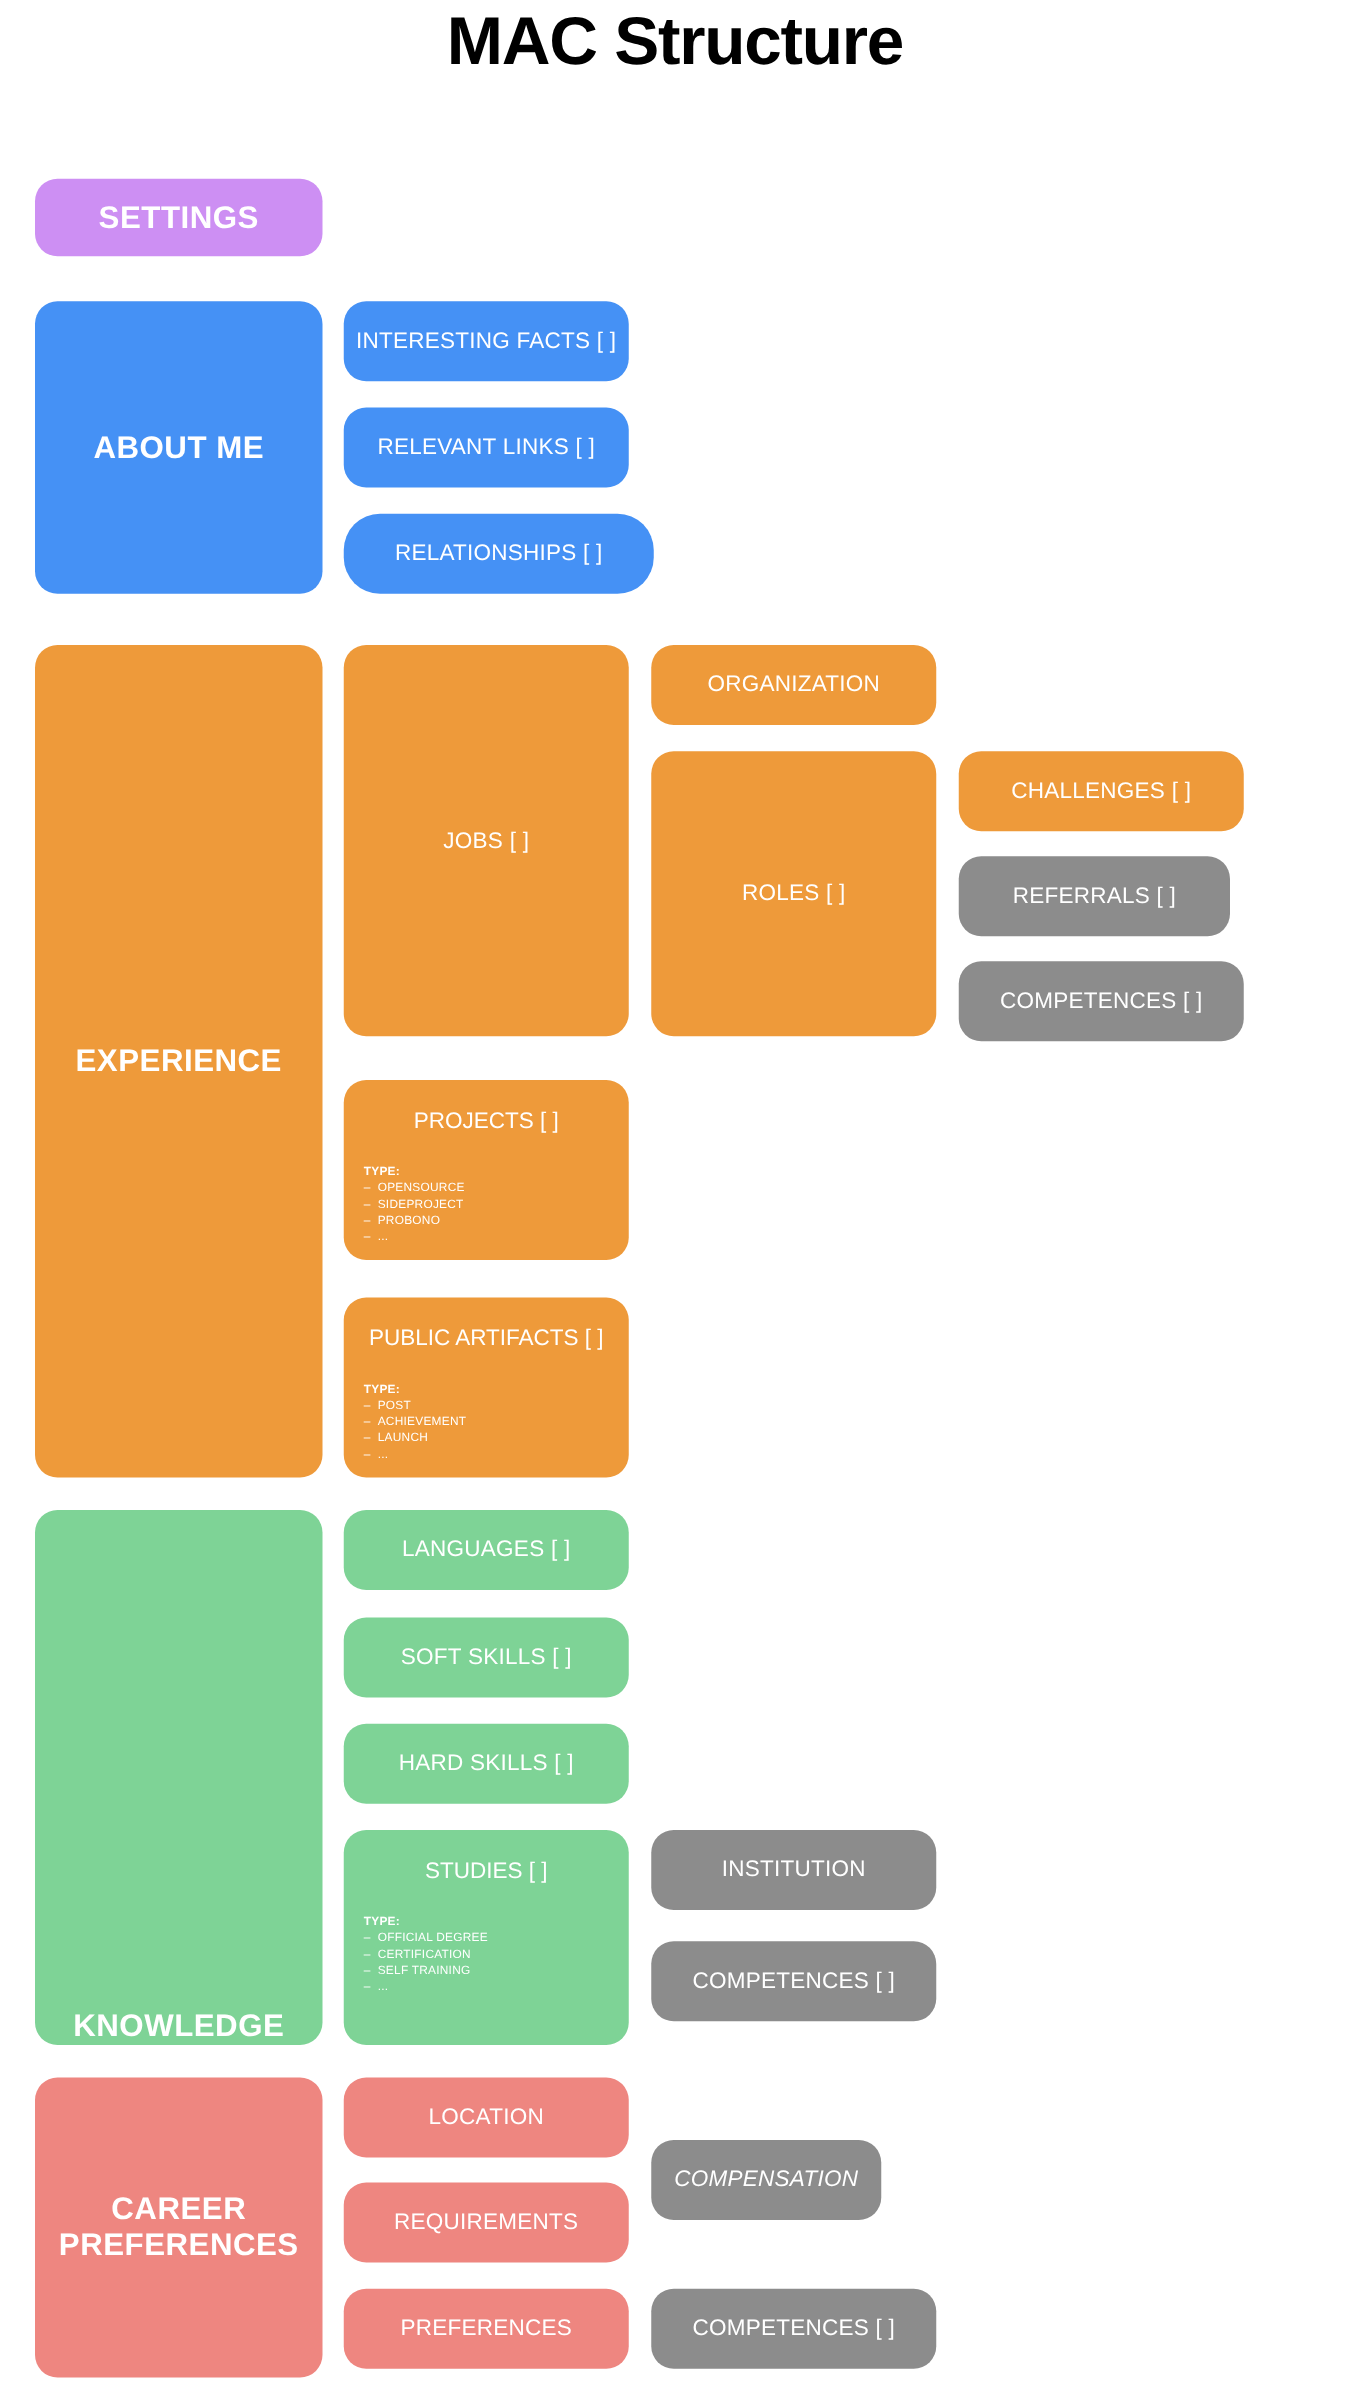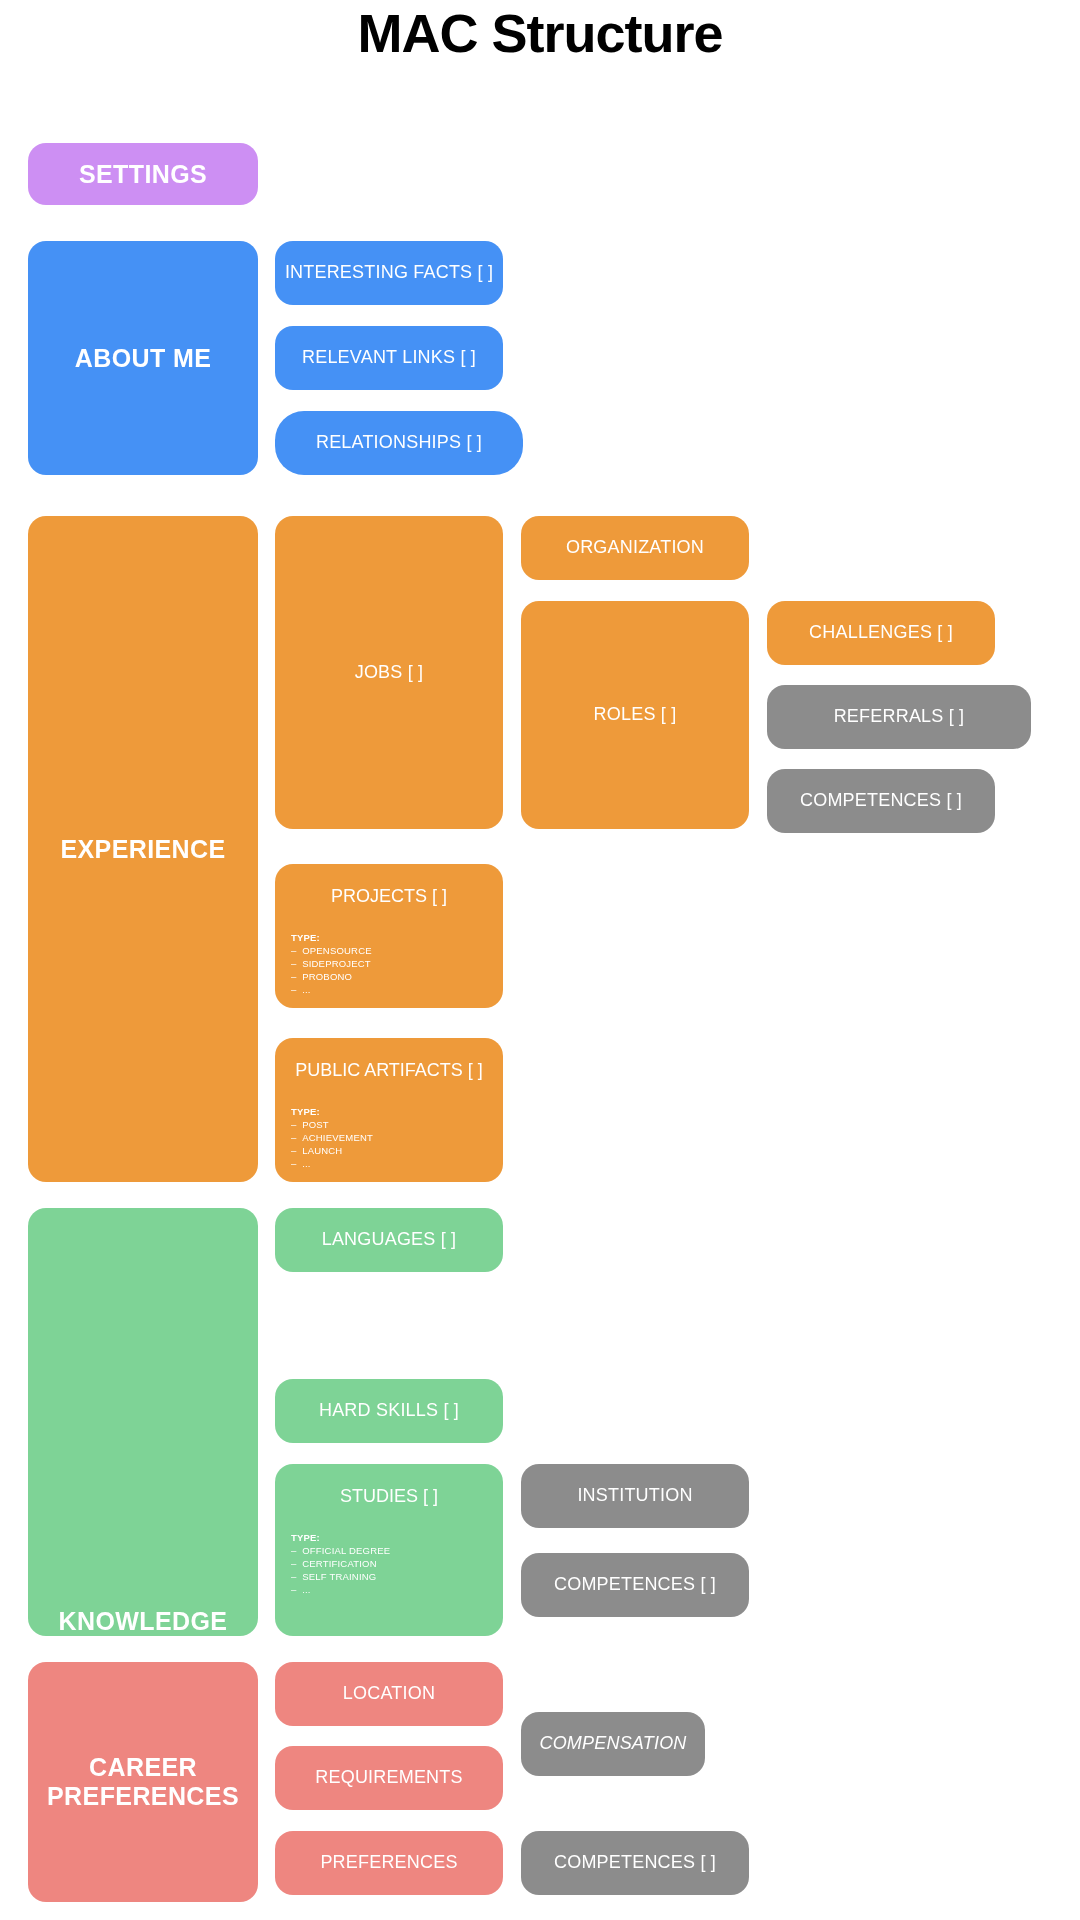"REFERRALS [ ]" div.card { width: 264px -> 217px }
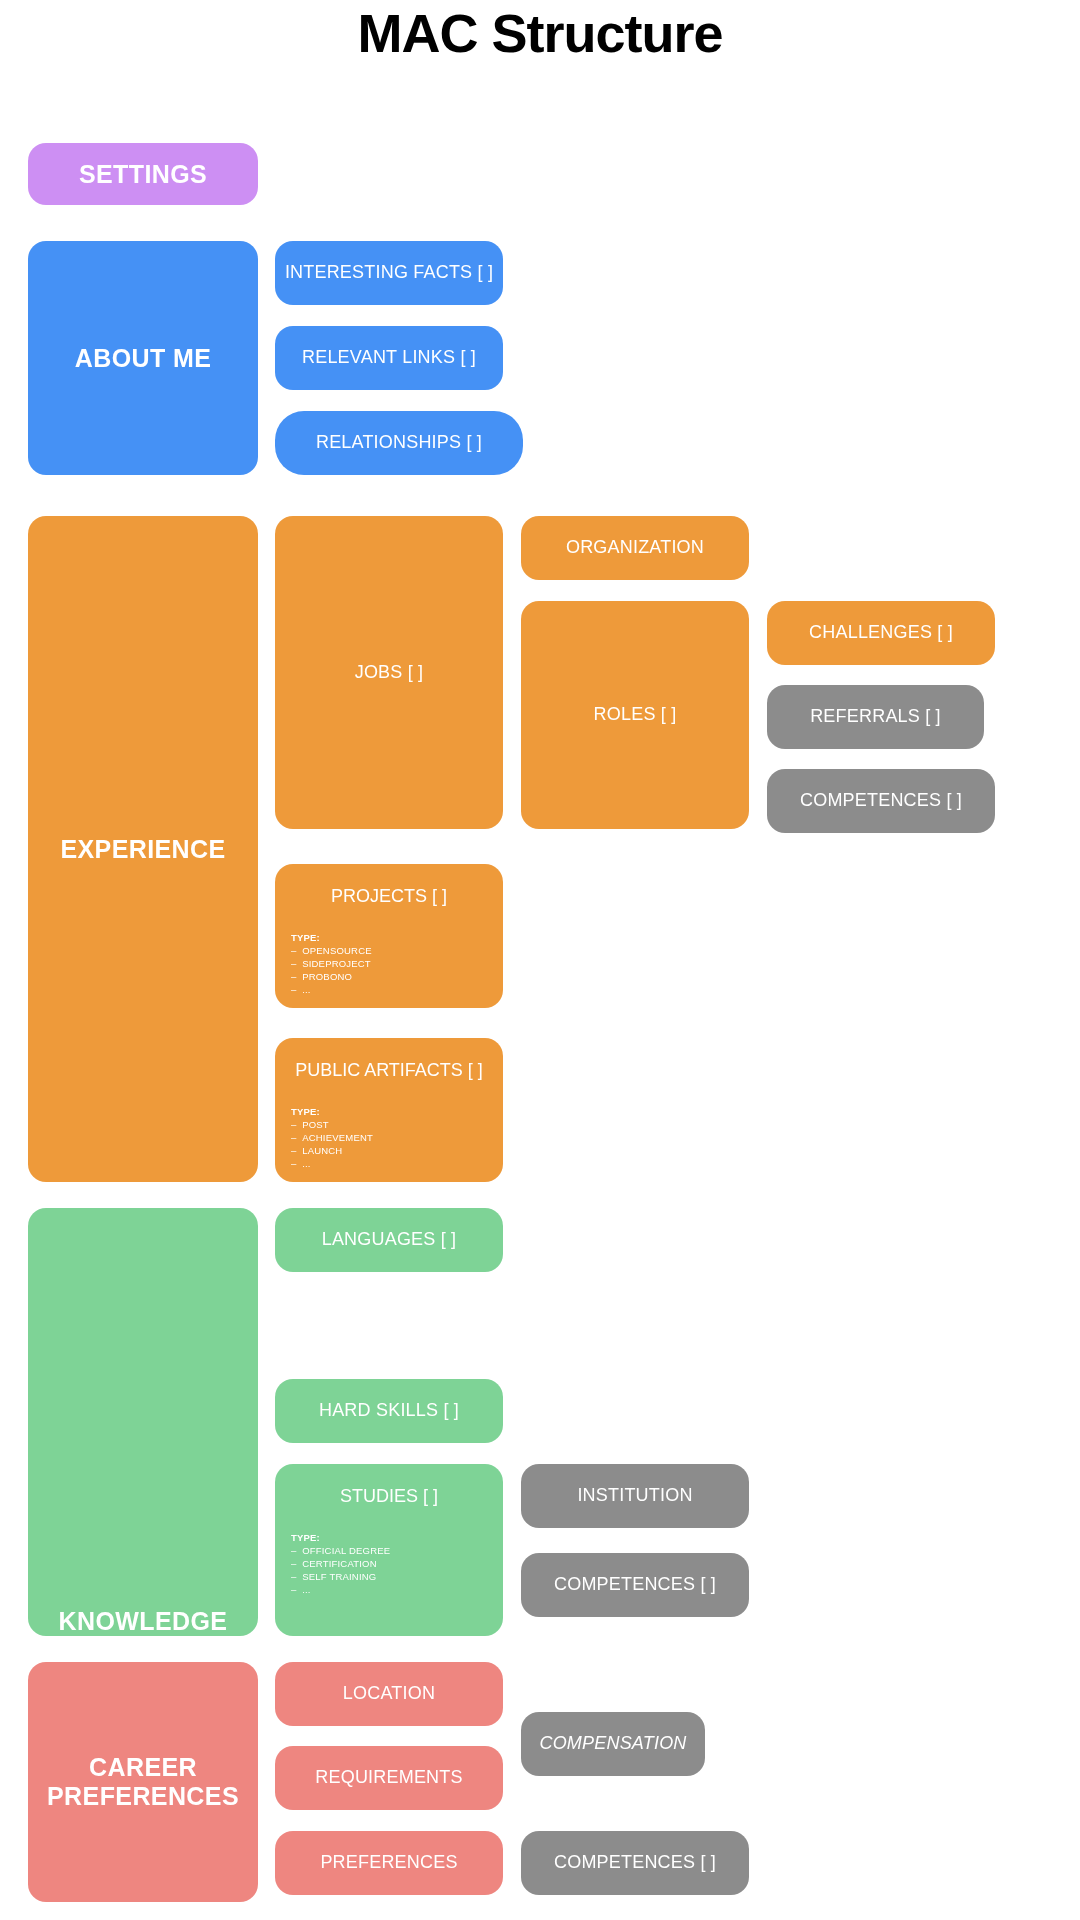"SOFT SKILLS [ ]" div.card { html: none -> <div> <span>SOFT SKILLS [ ]</span> </div> }
